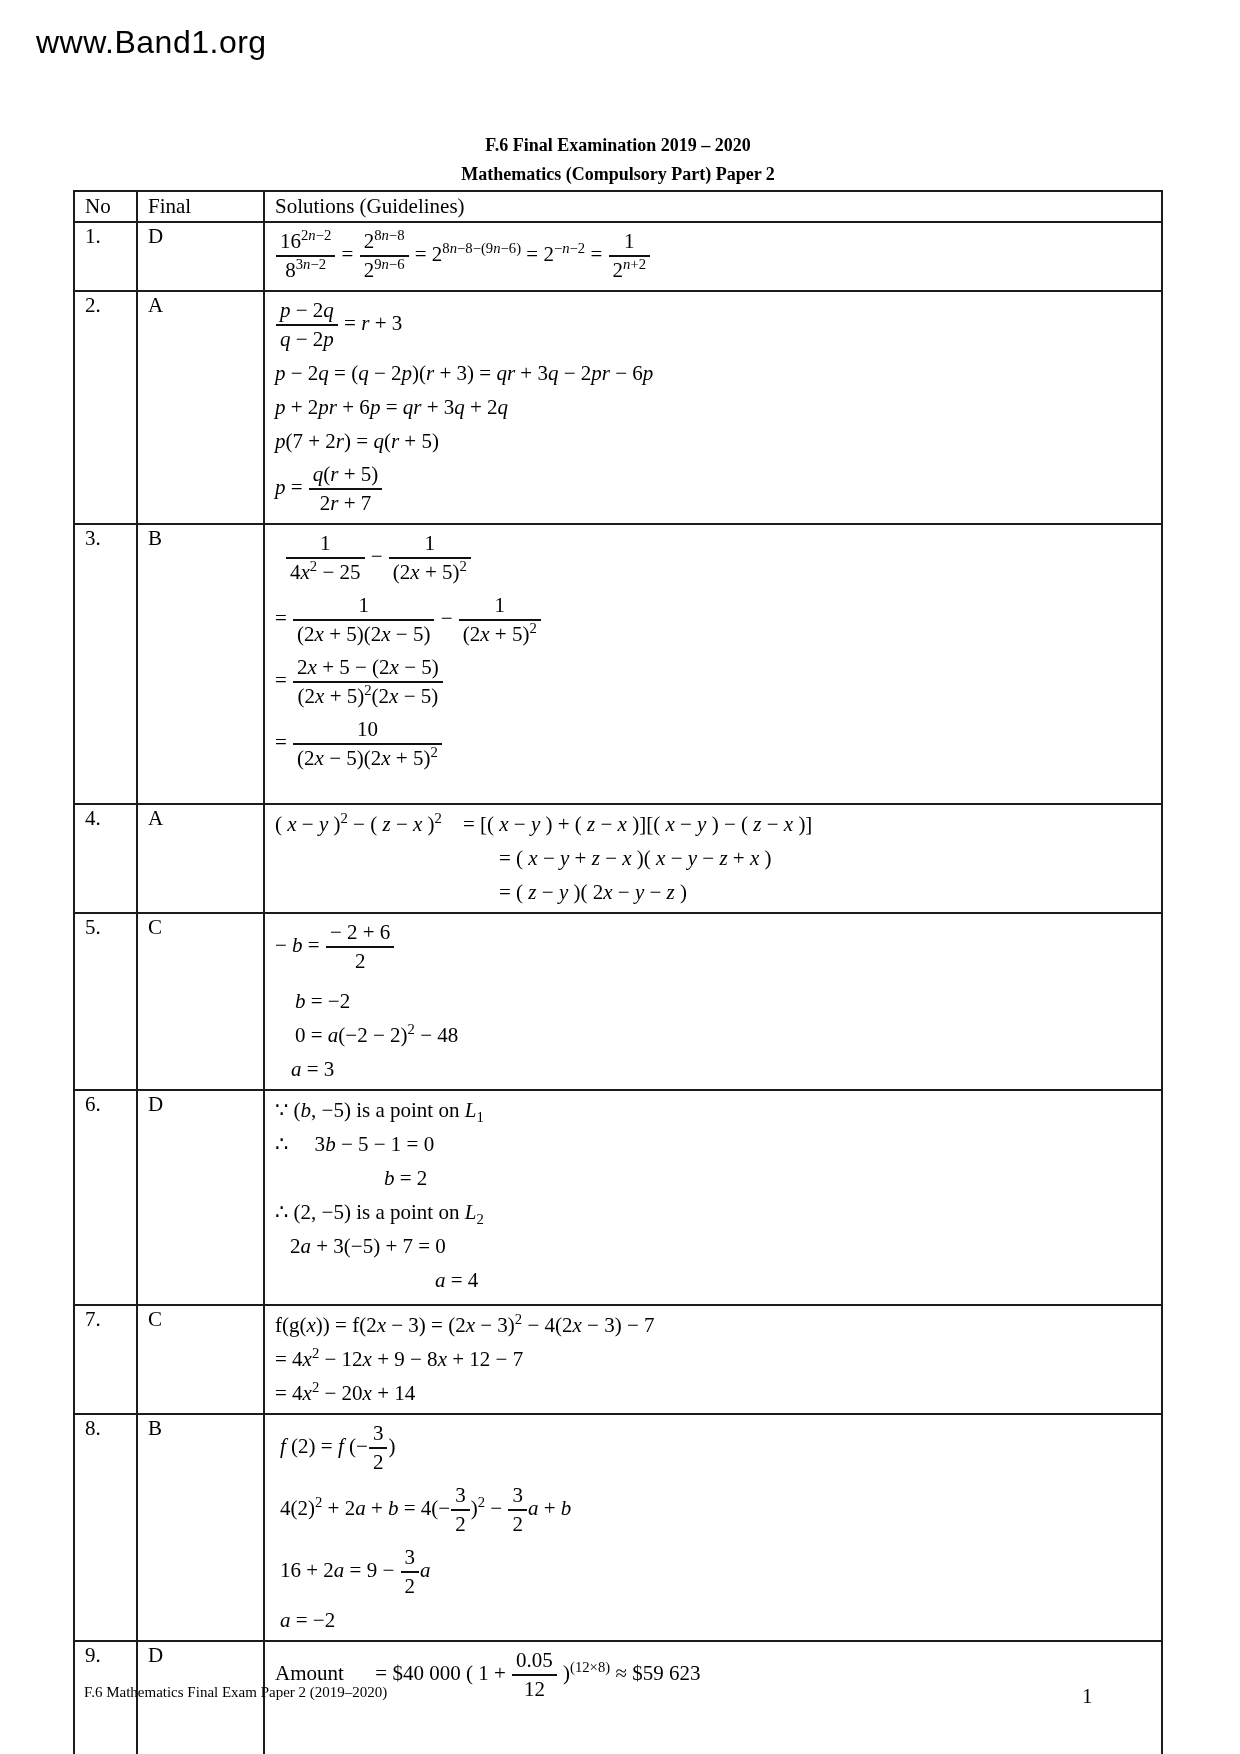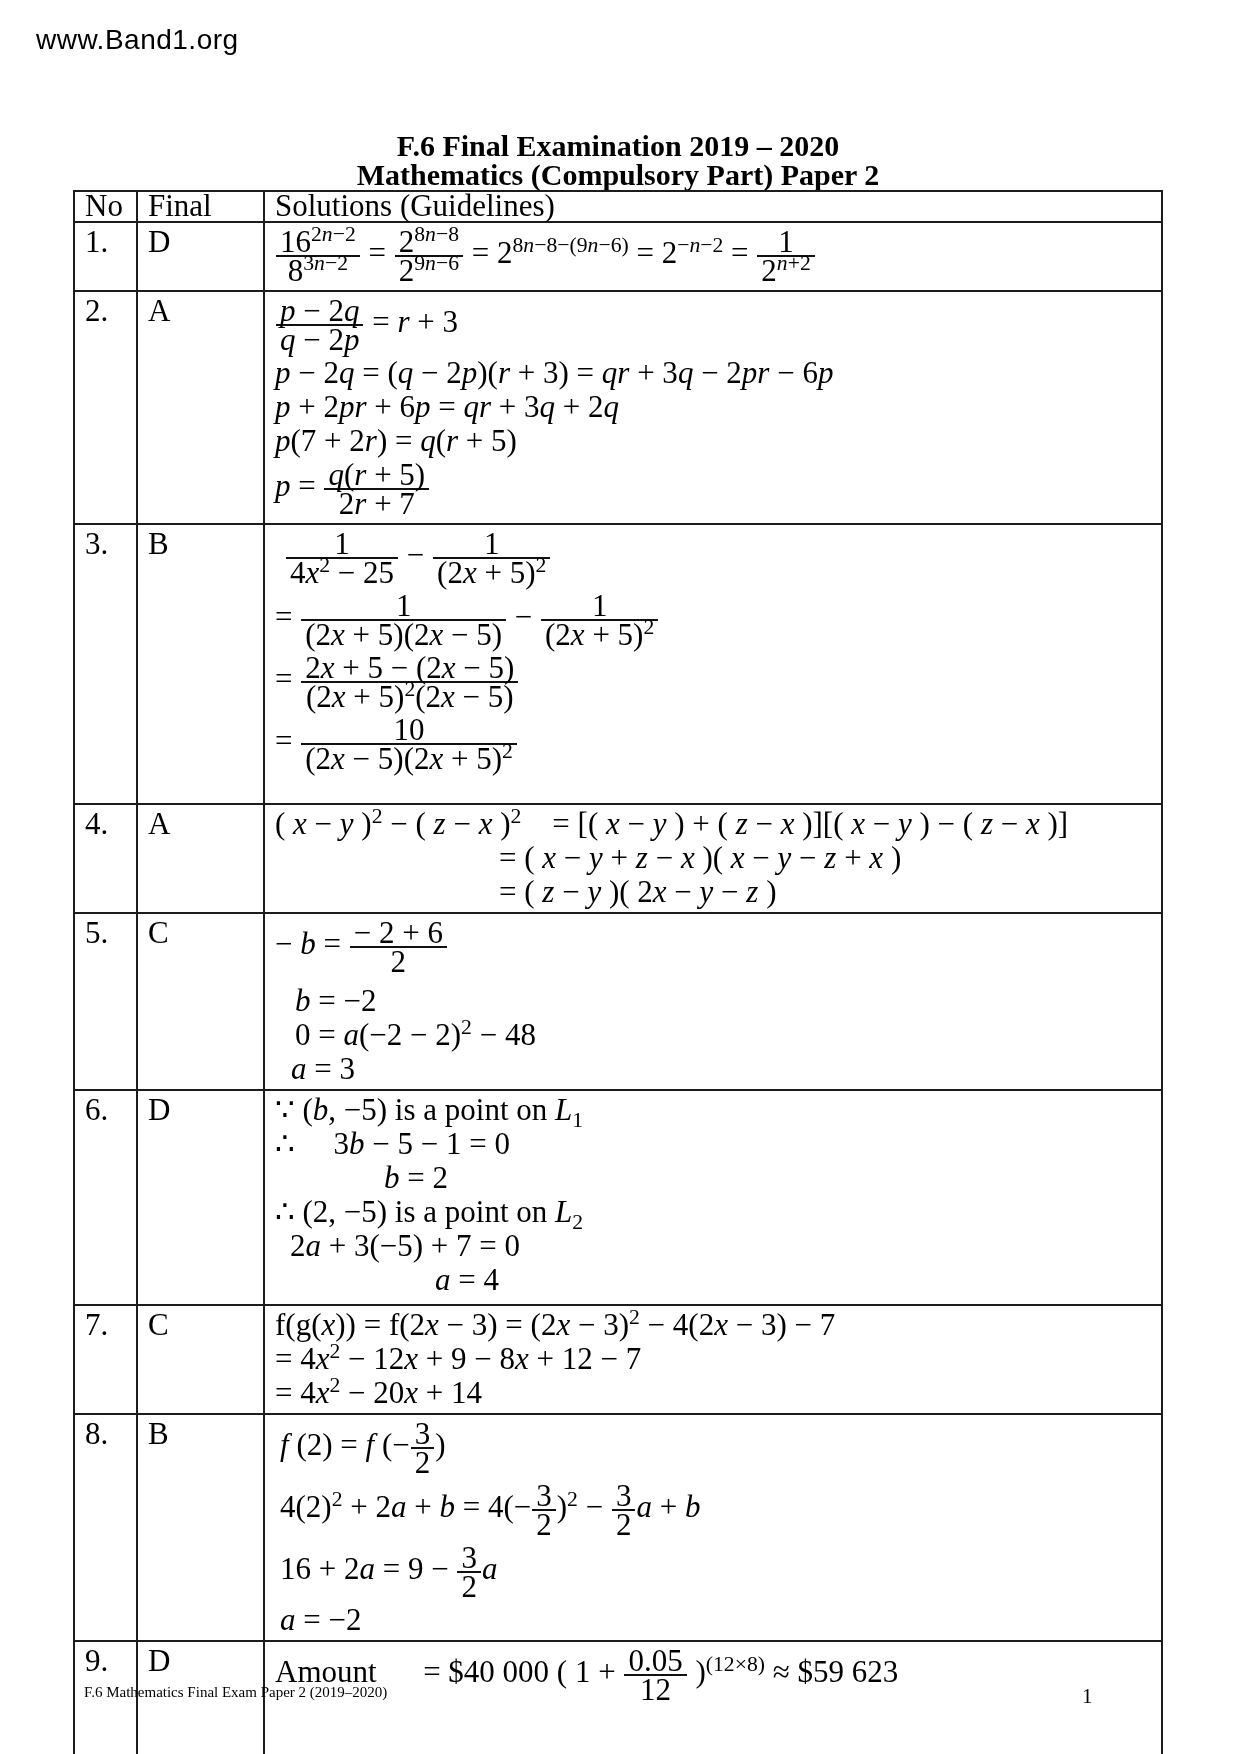"www.Band1.org" .site { font-size: 28px -> 32px }
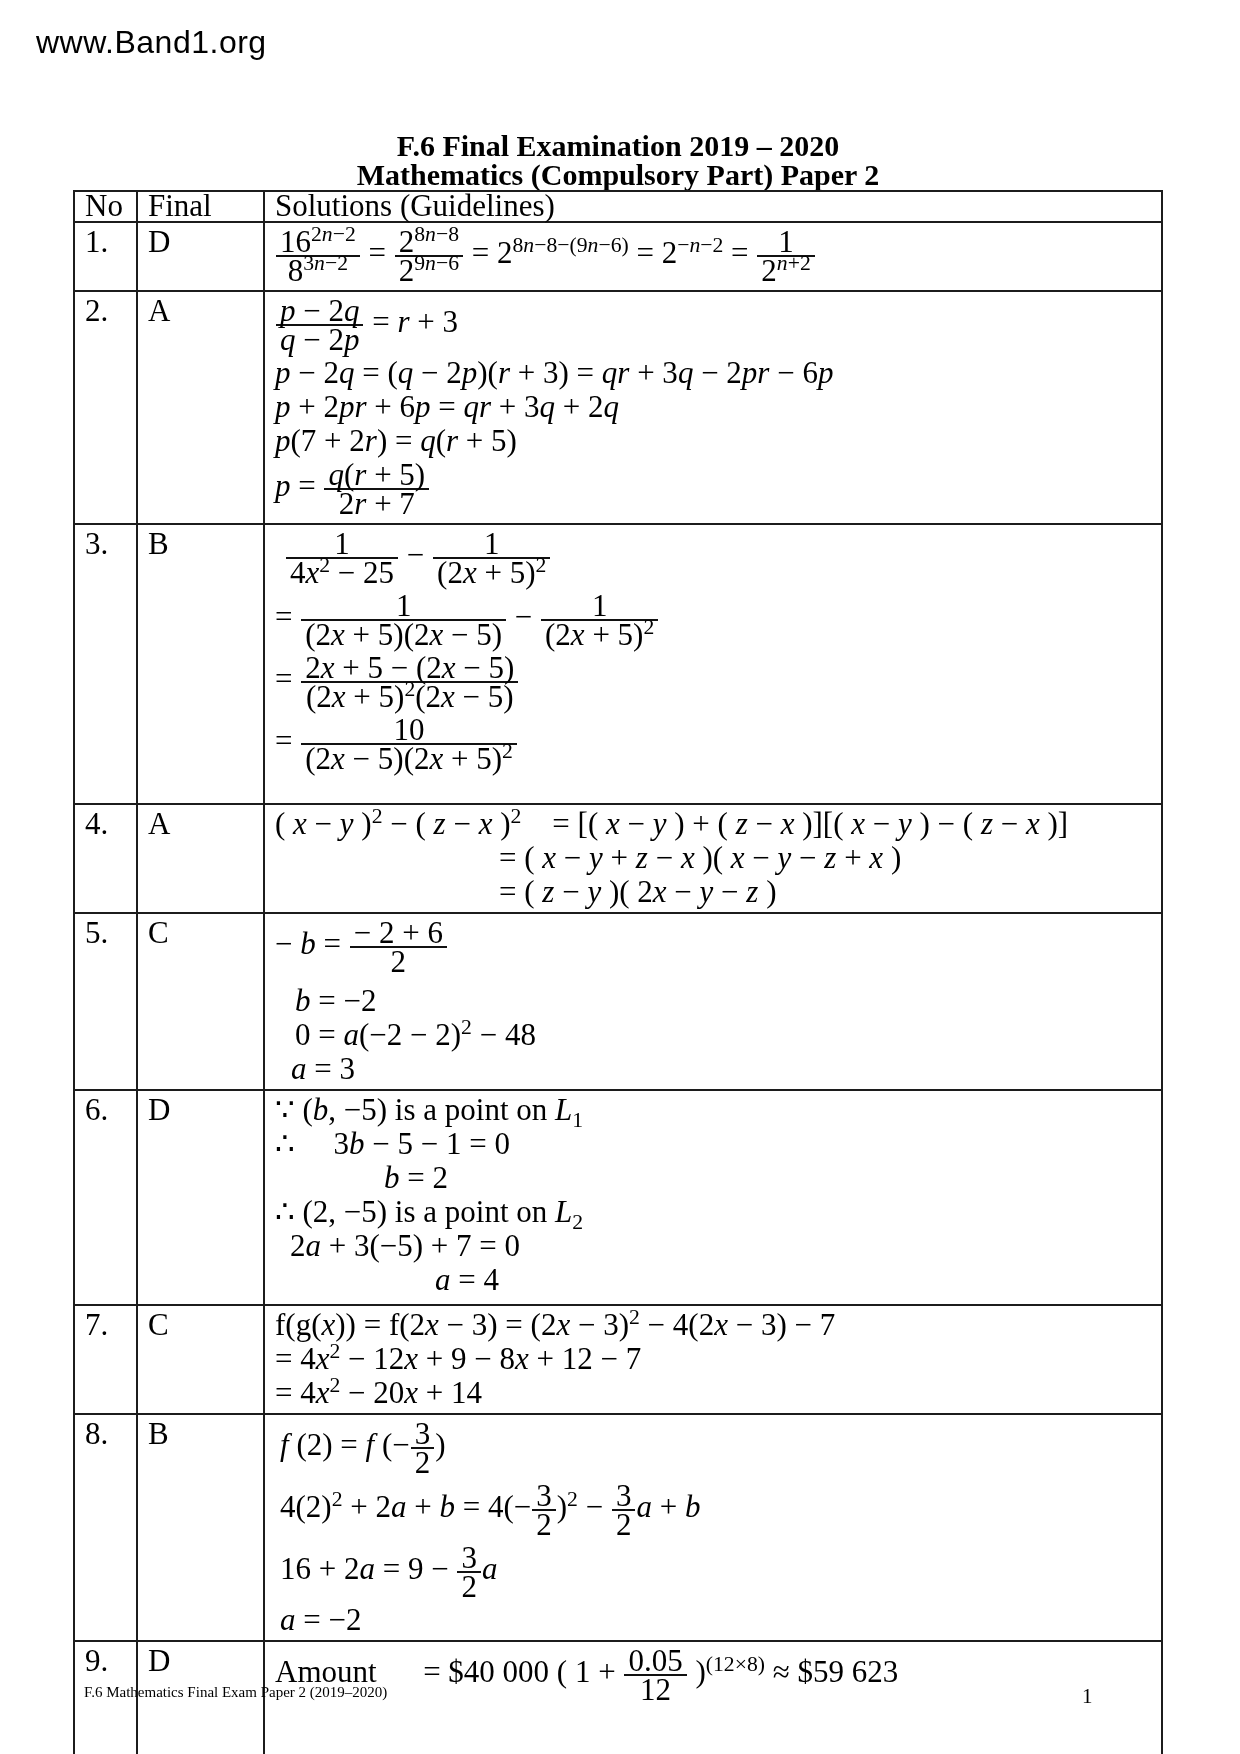"F.6 Final Examination 2019 –" .titles { font-size: 30px -> 18px }
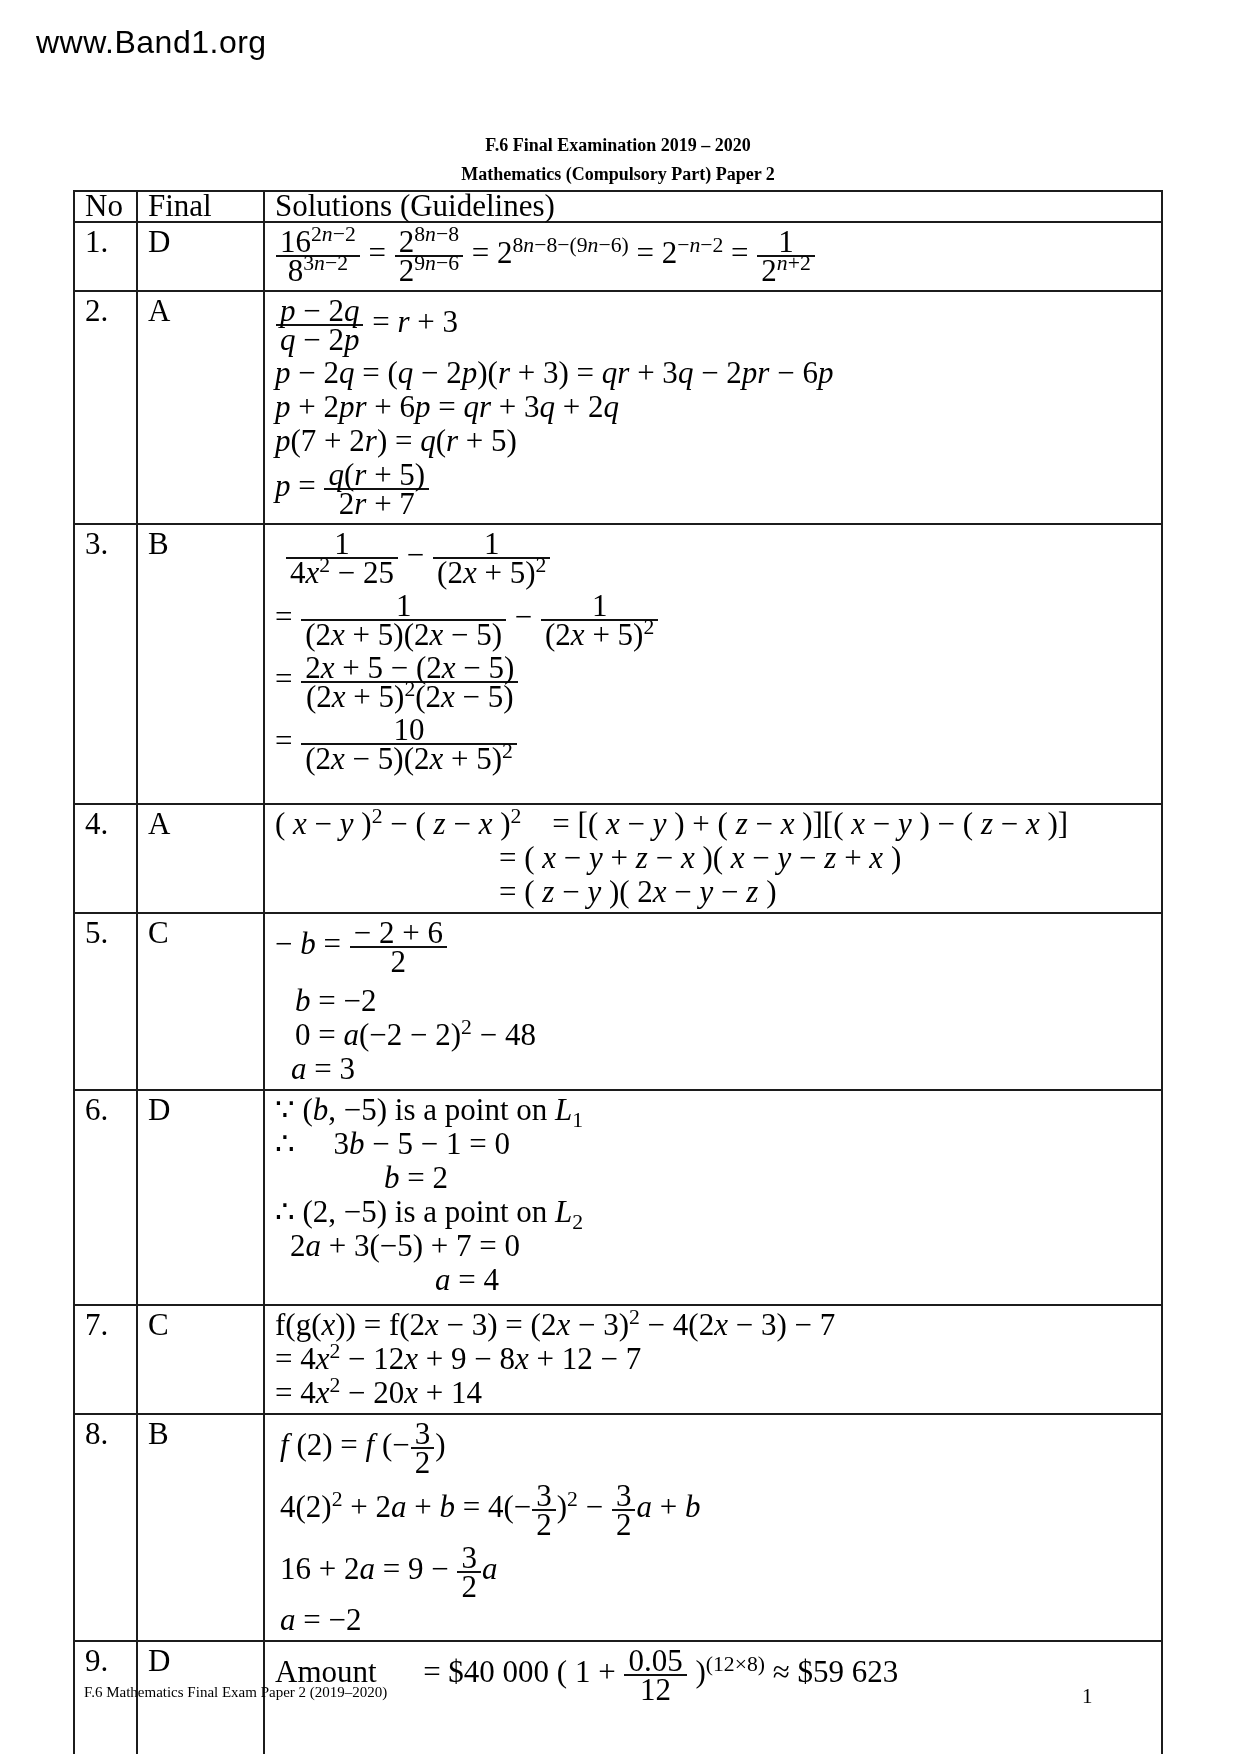"No" table.main th, table.main td { font-size: 31px -> 21px }
